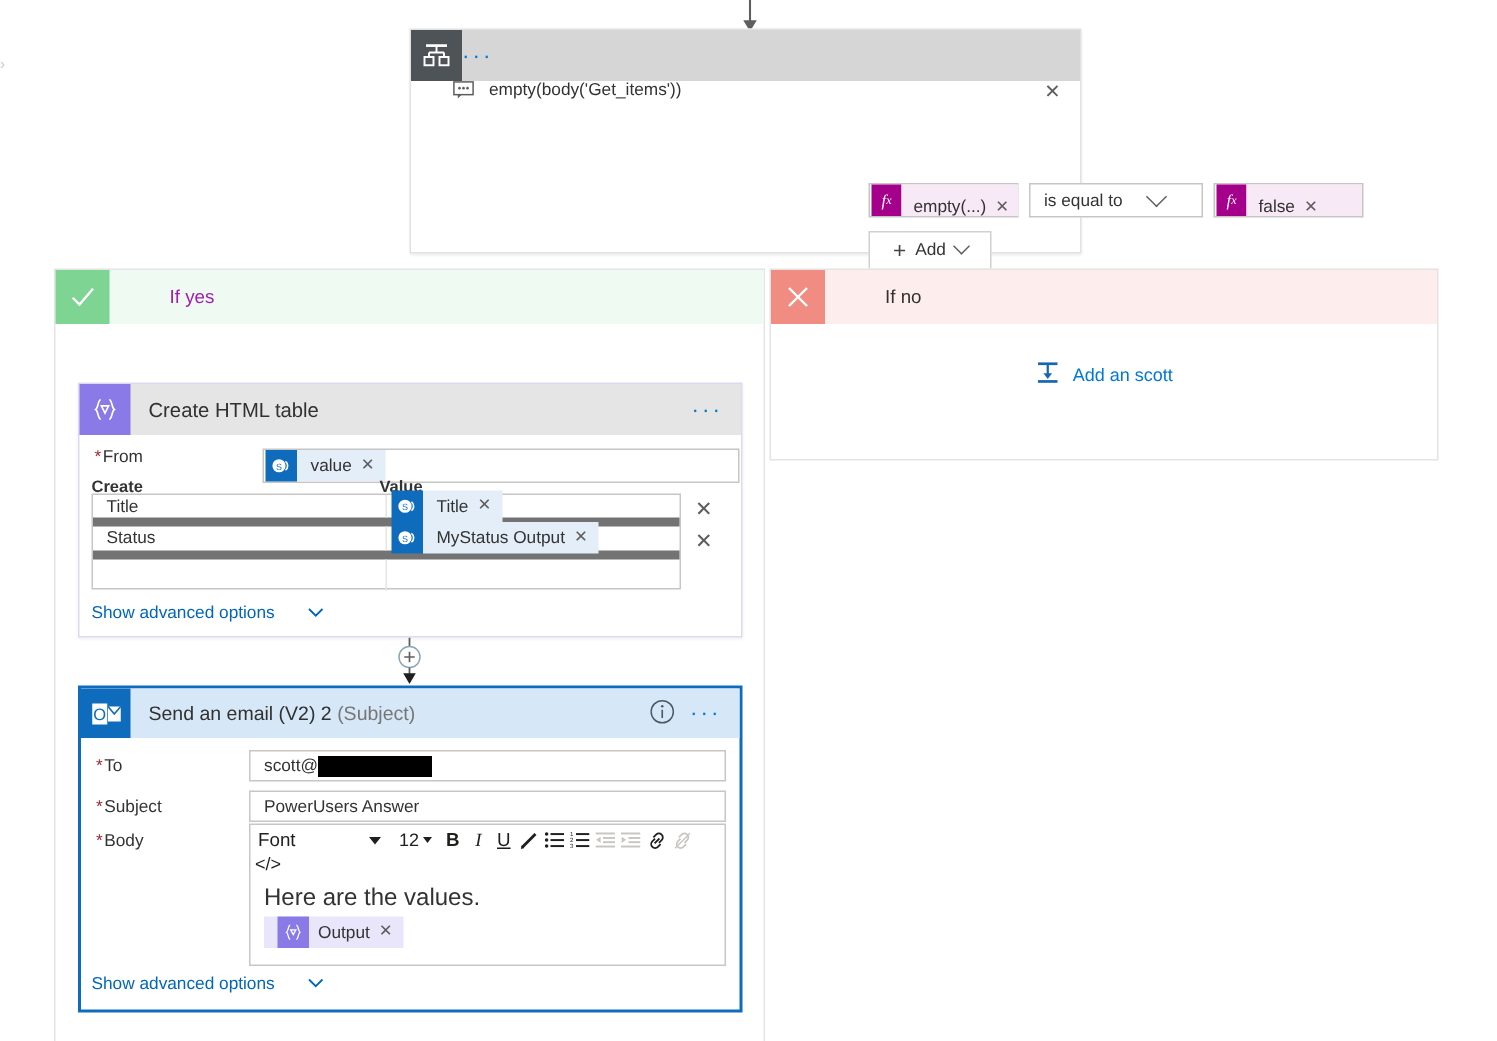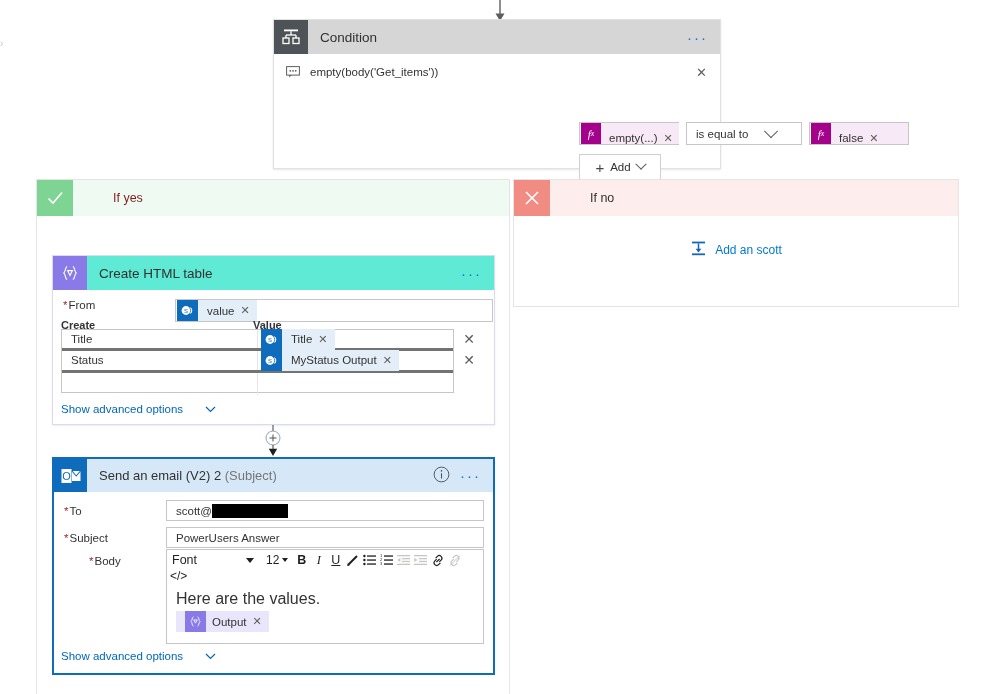"Condition" div.card-title { html: <div>Condition</div> -> none }
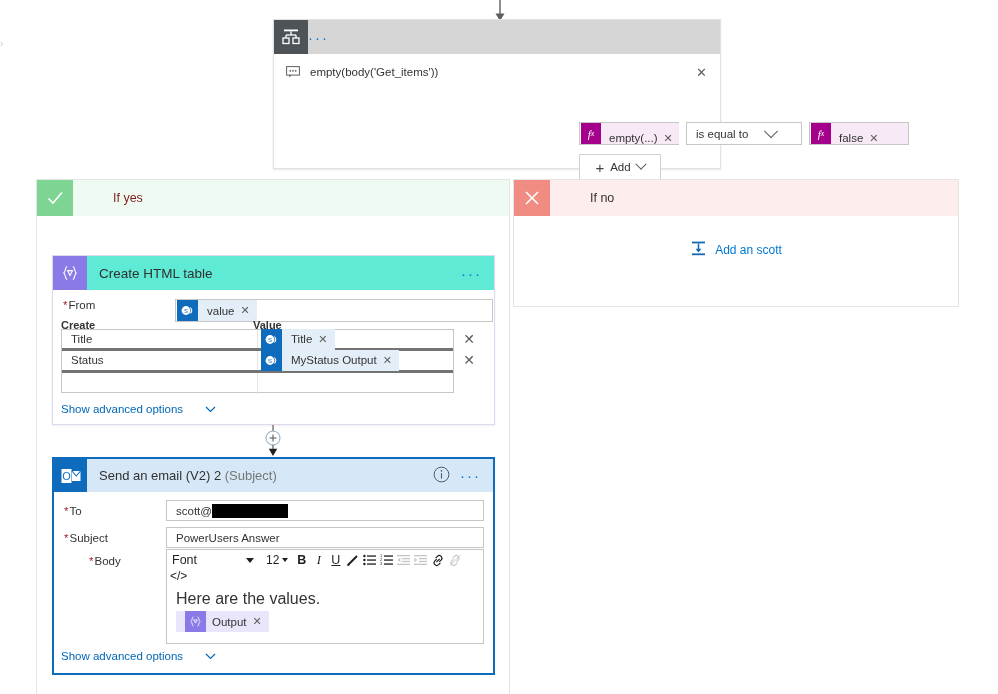"empty(body('Get_items'))" #condition-expression-row { align-items: center -> none; left: 0 -> 16px }
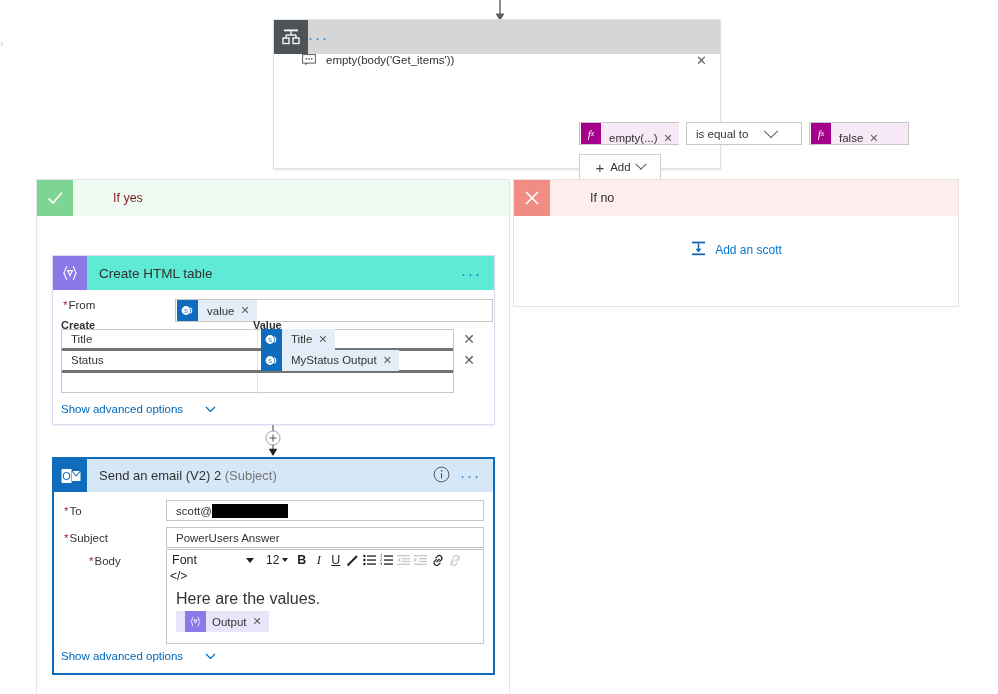"If yes" #yes-label { color: #7f1d1d -> #a21caf }
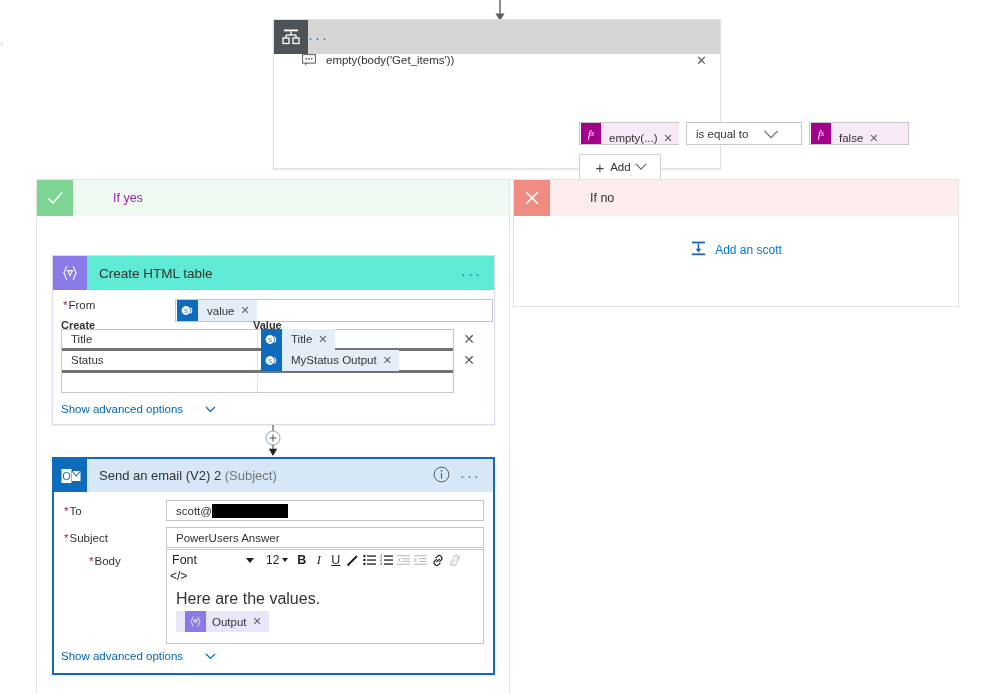"Create HTML table" #html-table-header { background: #5eead4 -> #e5e5e5 }
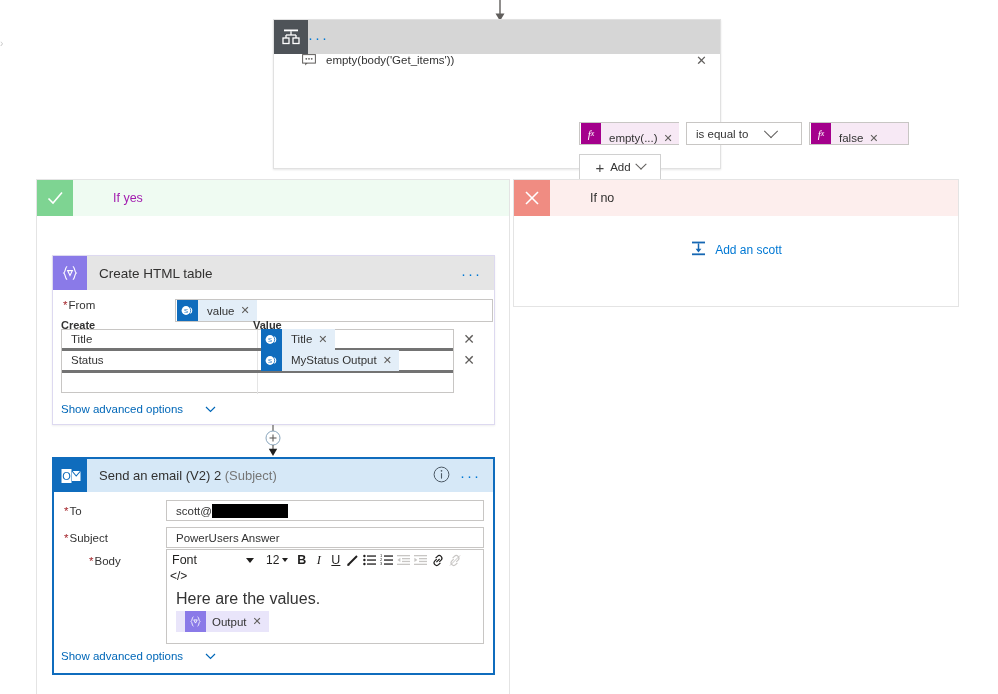"Title" .kv-row { border-bottom: 3px solid #737373 -> 6px solid #737373 }
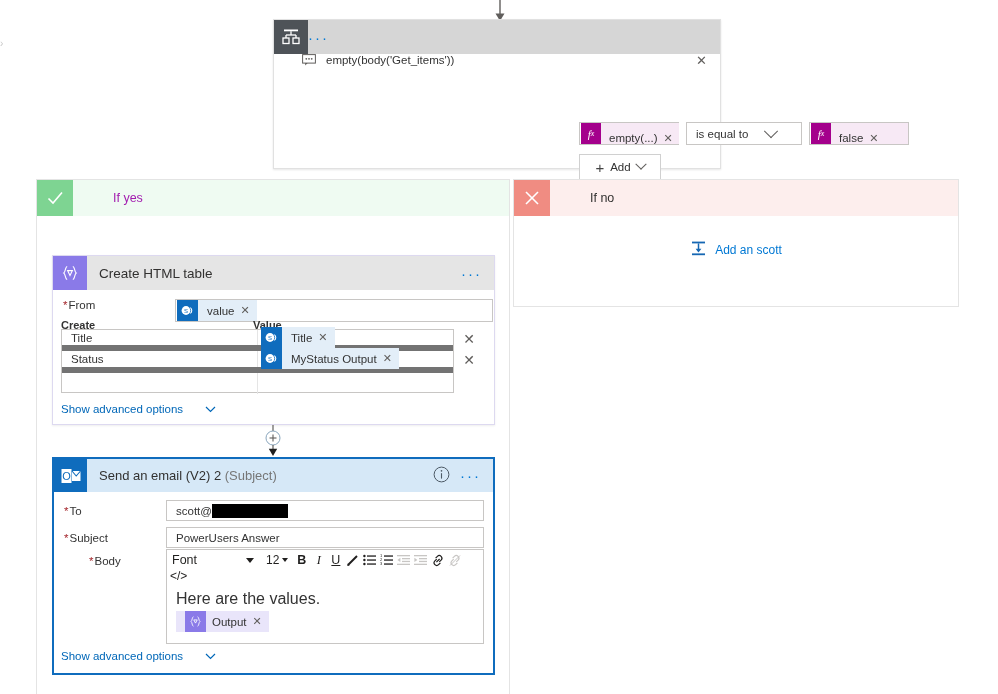"*Body" span.email-field-label { margin-left: 25px -> none }
